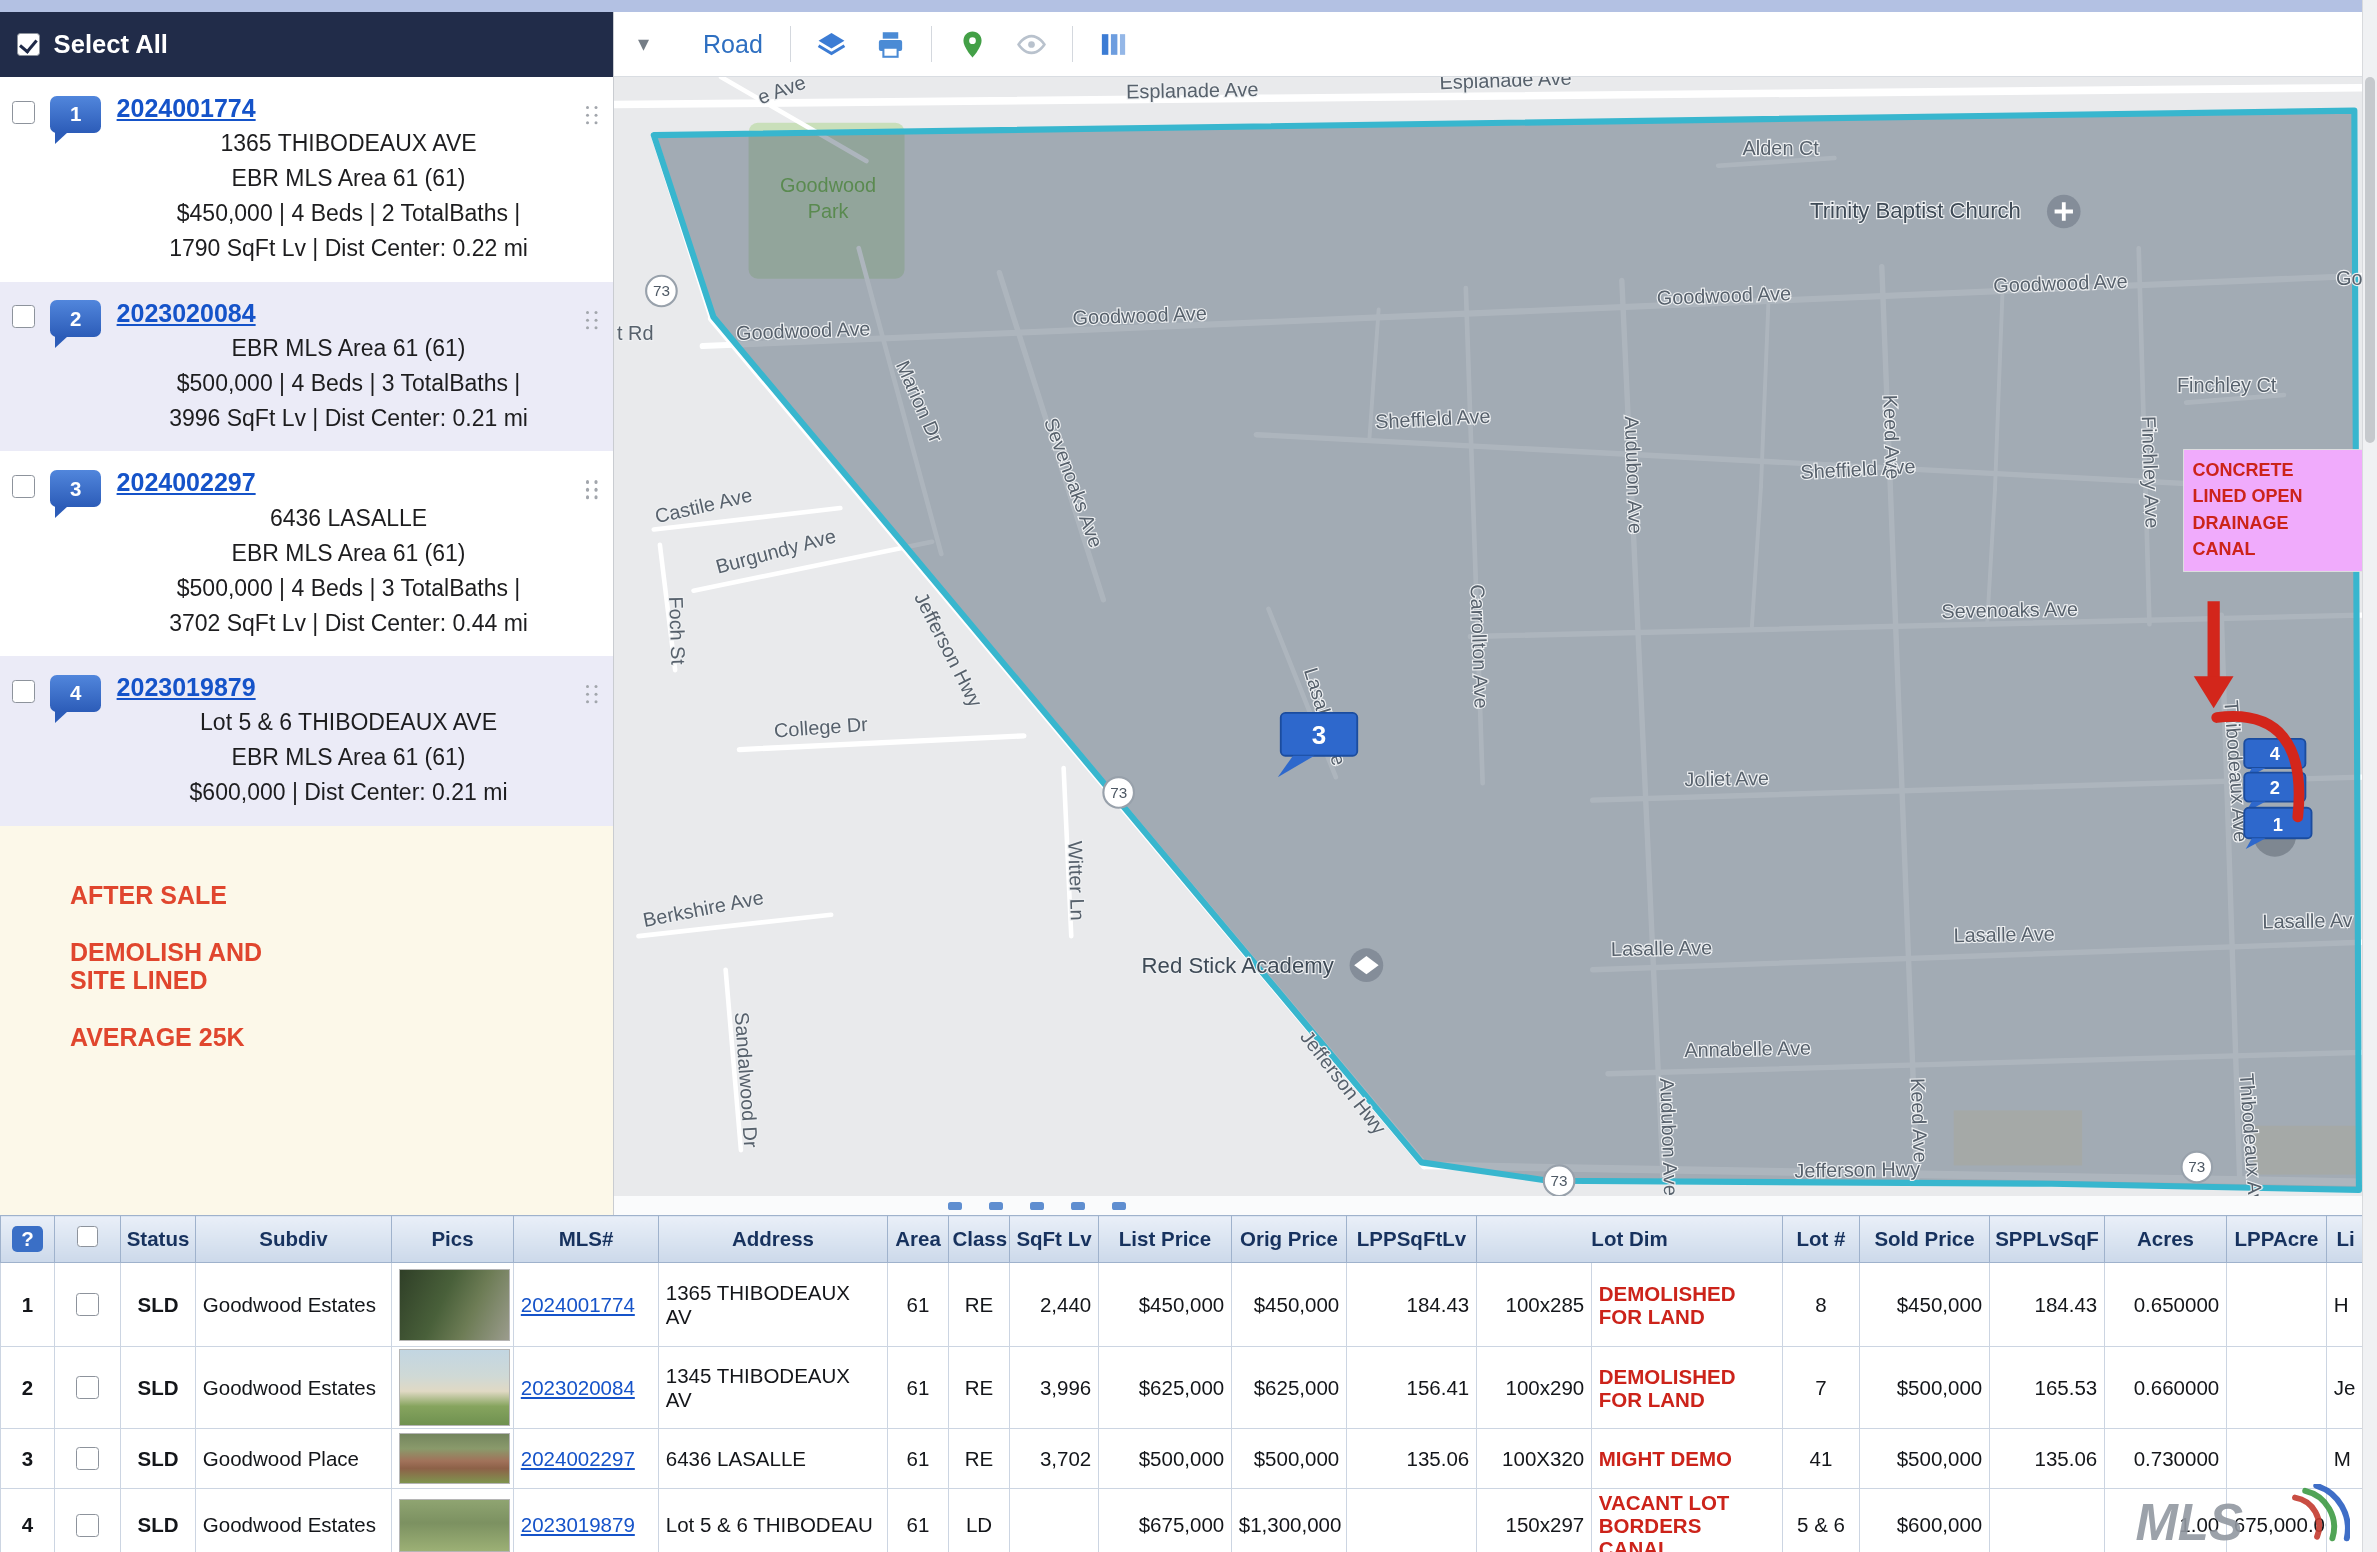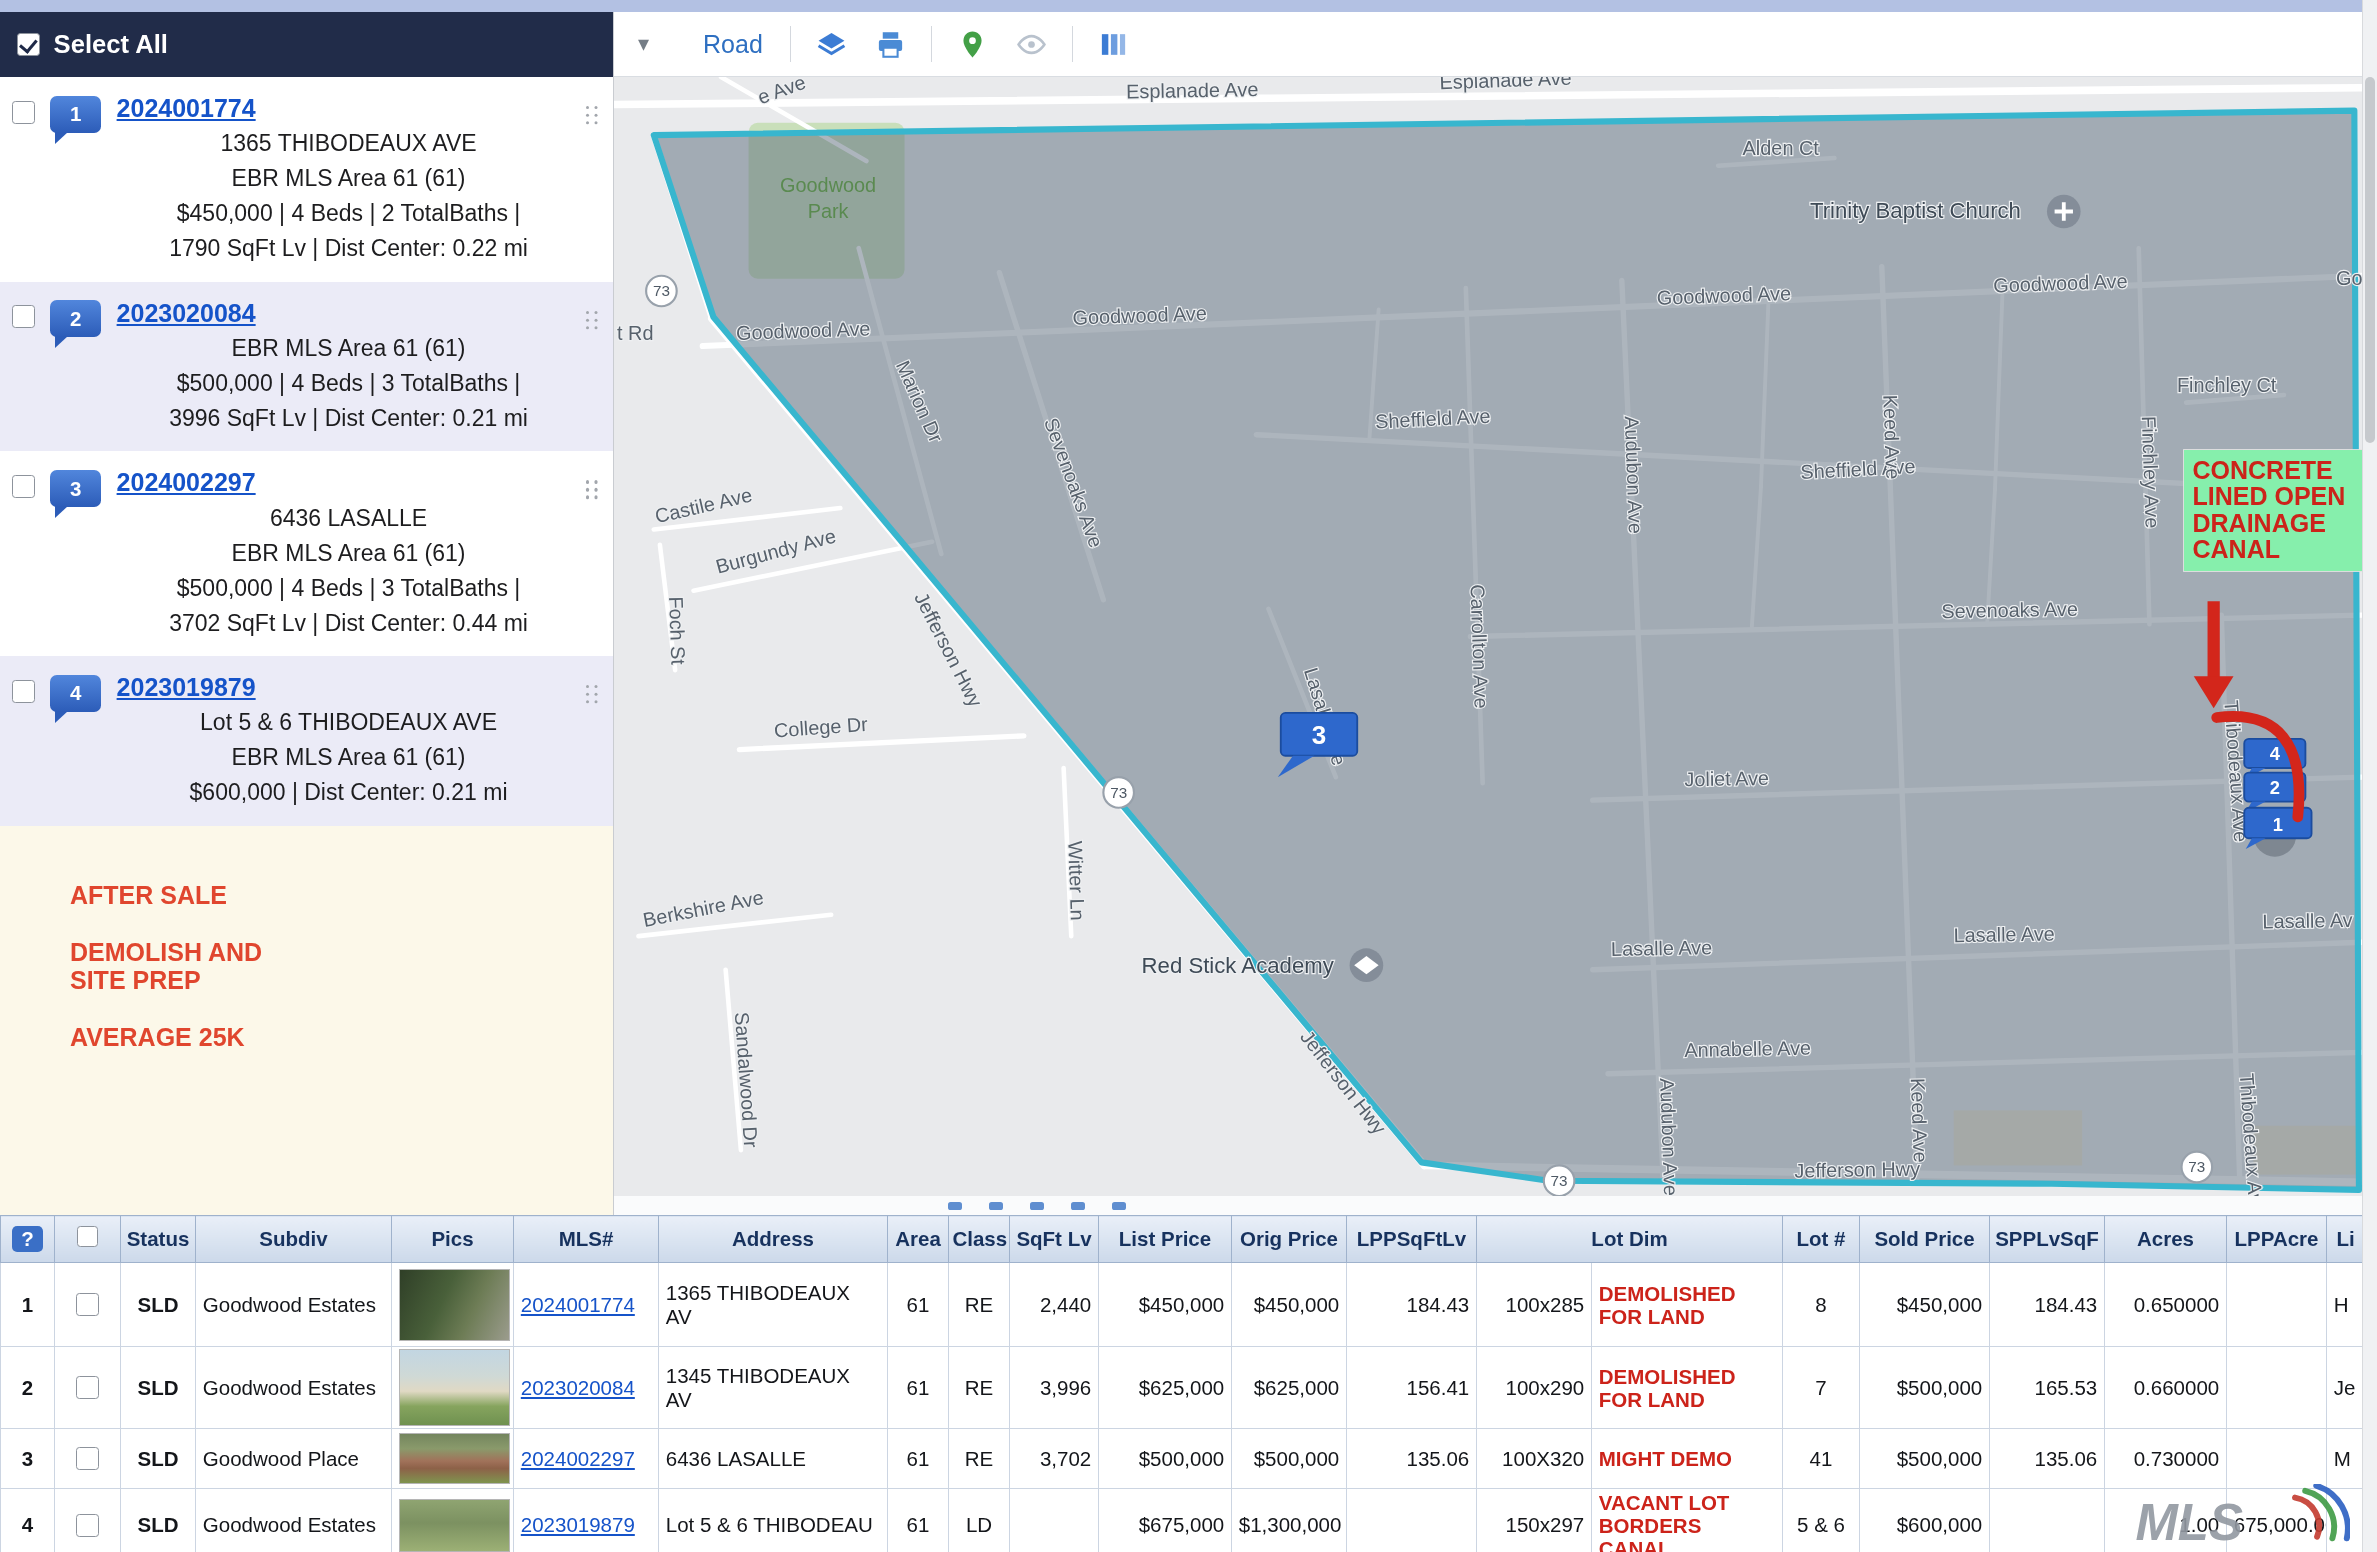"CONCRETE" .canal-note { background: #86efac -> #f0abfc; font-size: 25px -> 18px }
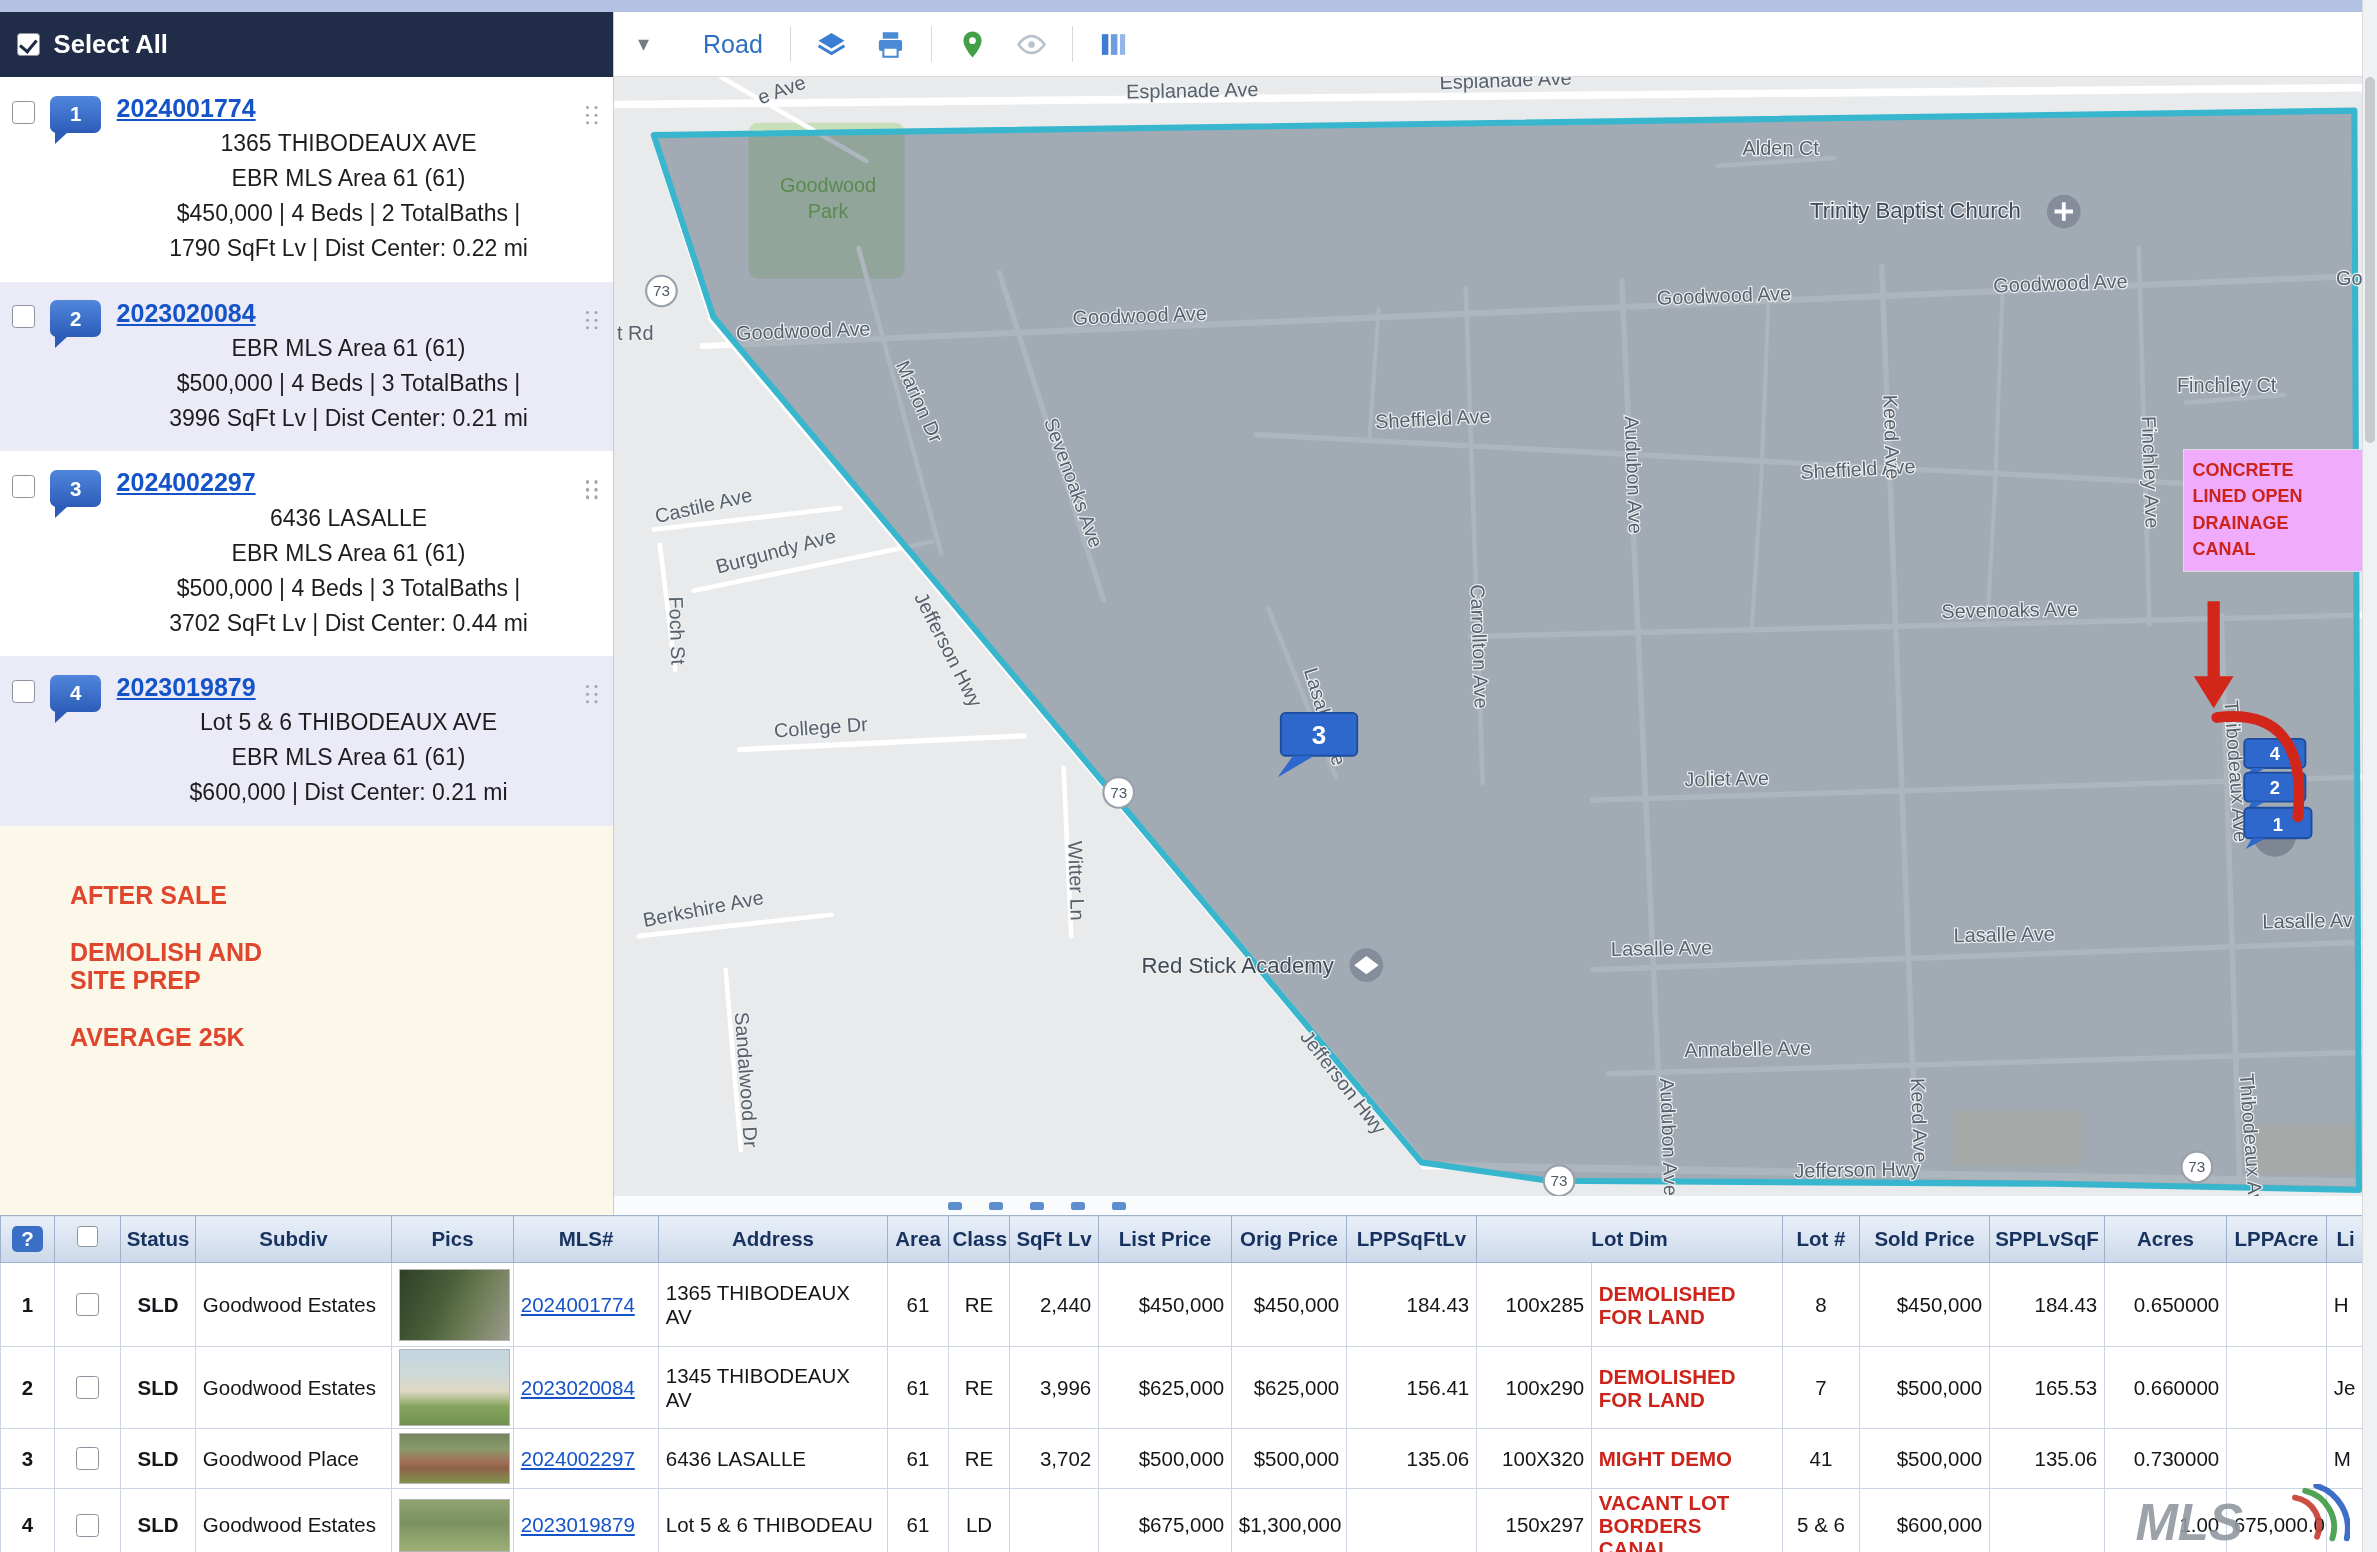"DEMOLISH AND" div.side-note { text: PREP -> LINED }
